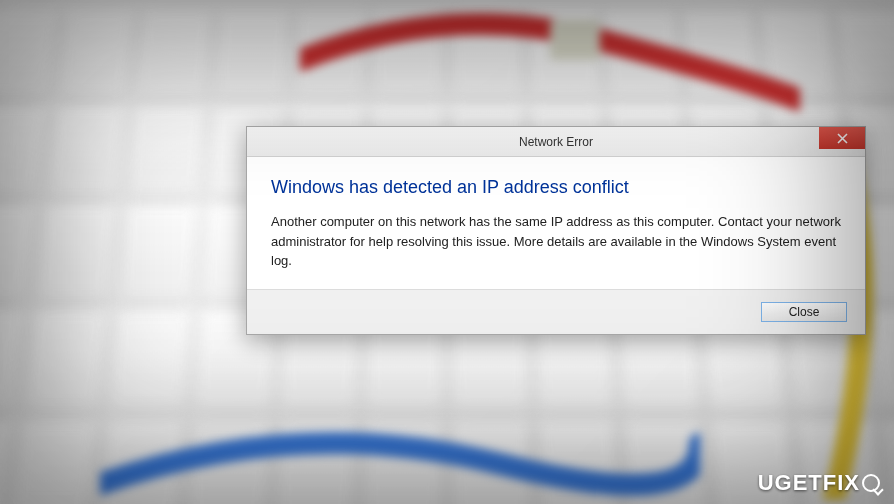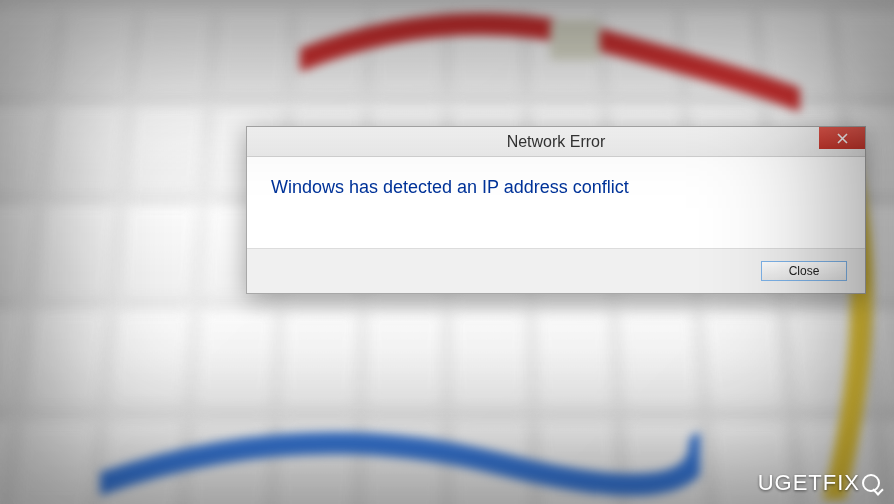"Network Error" .titlebar-text { font-size: 16px -> 12px }
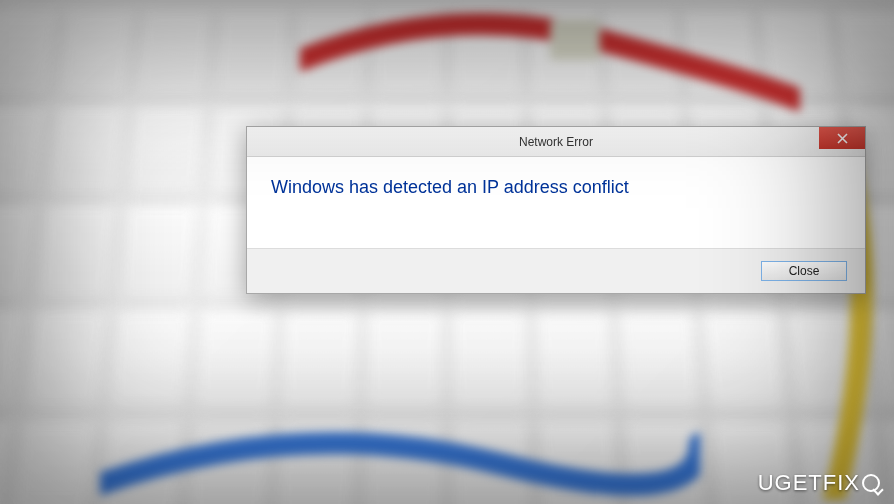"Windows has detected an IP" .main-heading { margin-bottom: 32px -> 14px }
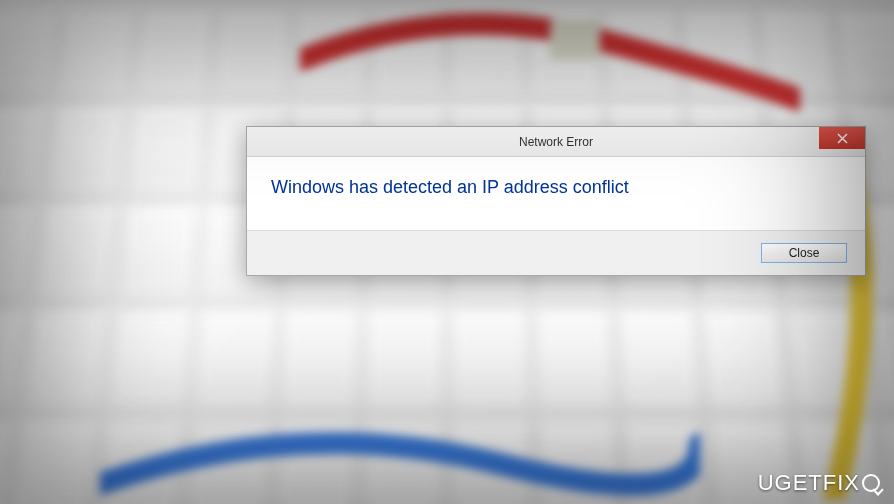"Another computer on this network" div.body-text { html: none -> <div>Another computer on this network has the same IP address as this computer. Contact your network administrator for help resolving this issue. More details are available in the Windows System event log.</div> }
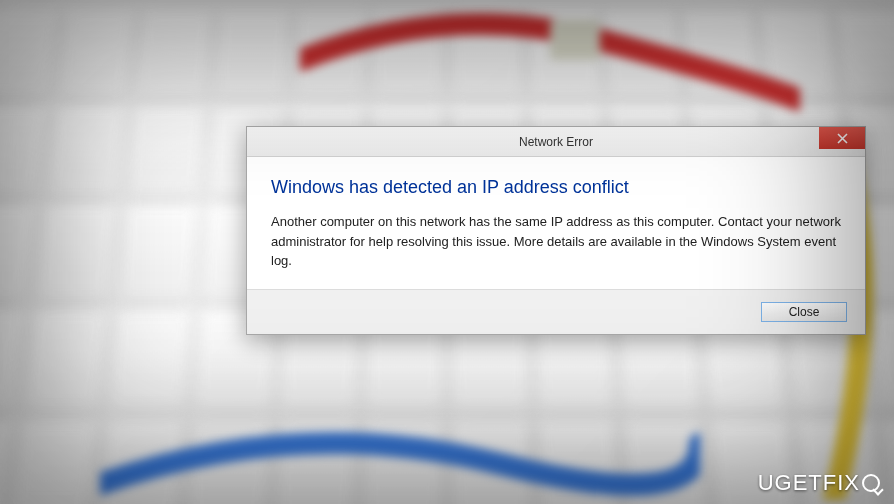"UGETFIX" .watermark { font-weight: 400 -> 700 }
